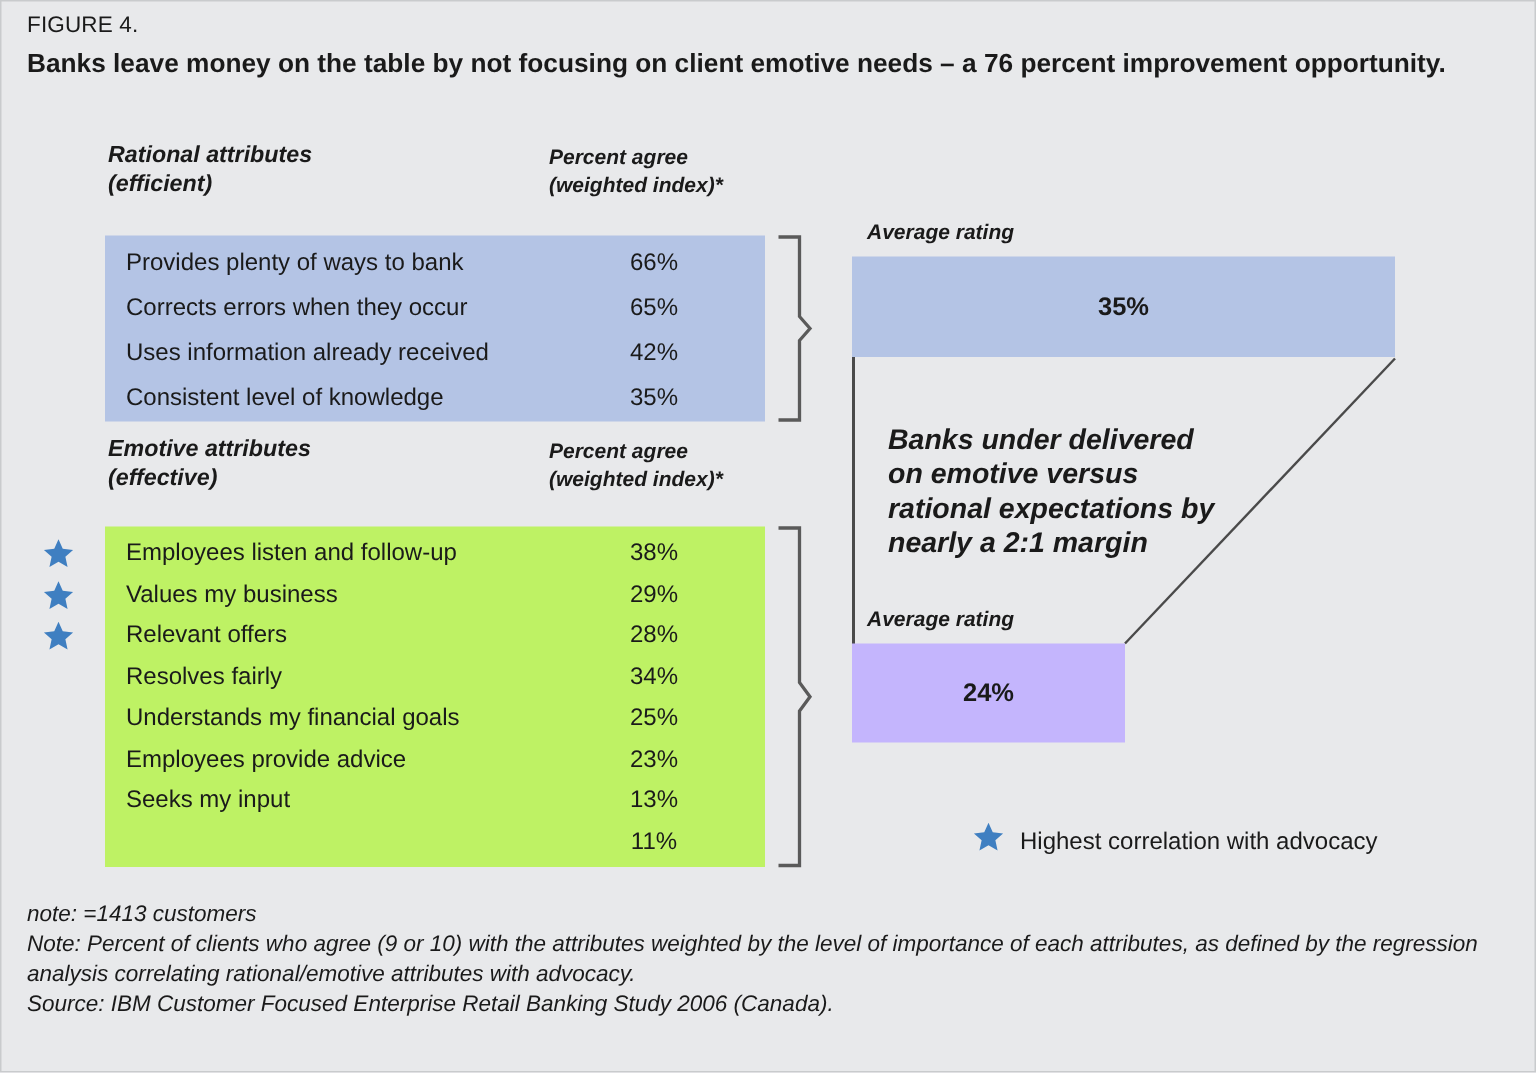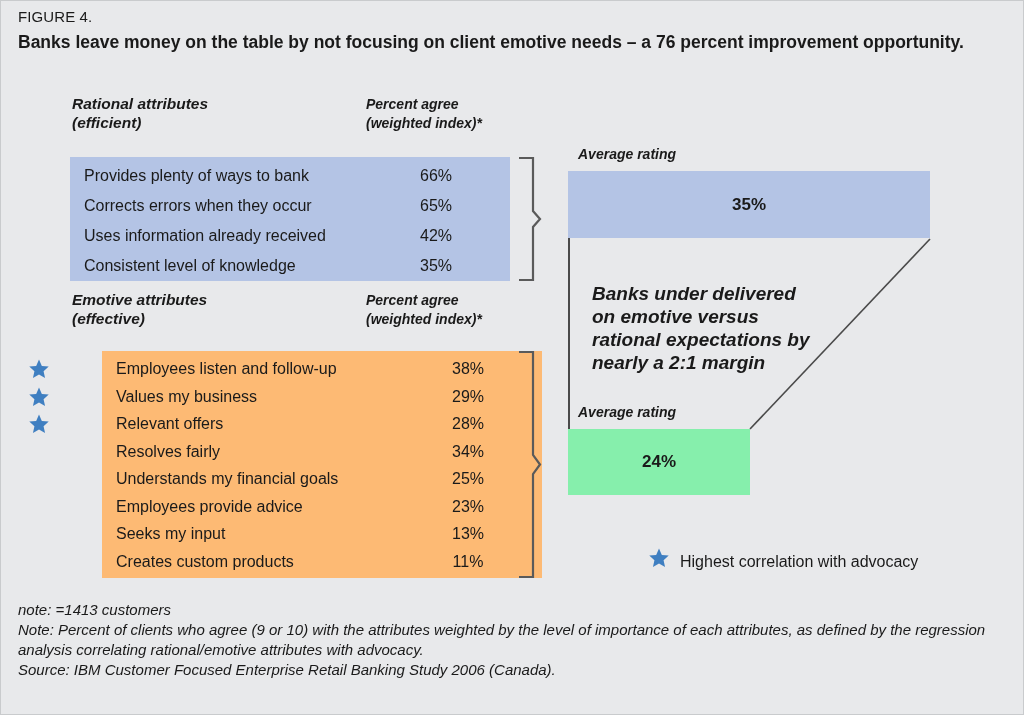"Employees listen and follow-up" .panel.yellow { background: #fdba74 -> #bef264; margin-left: 32px -> none }
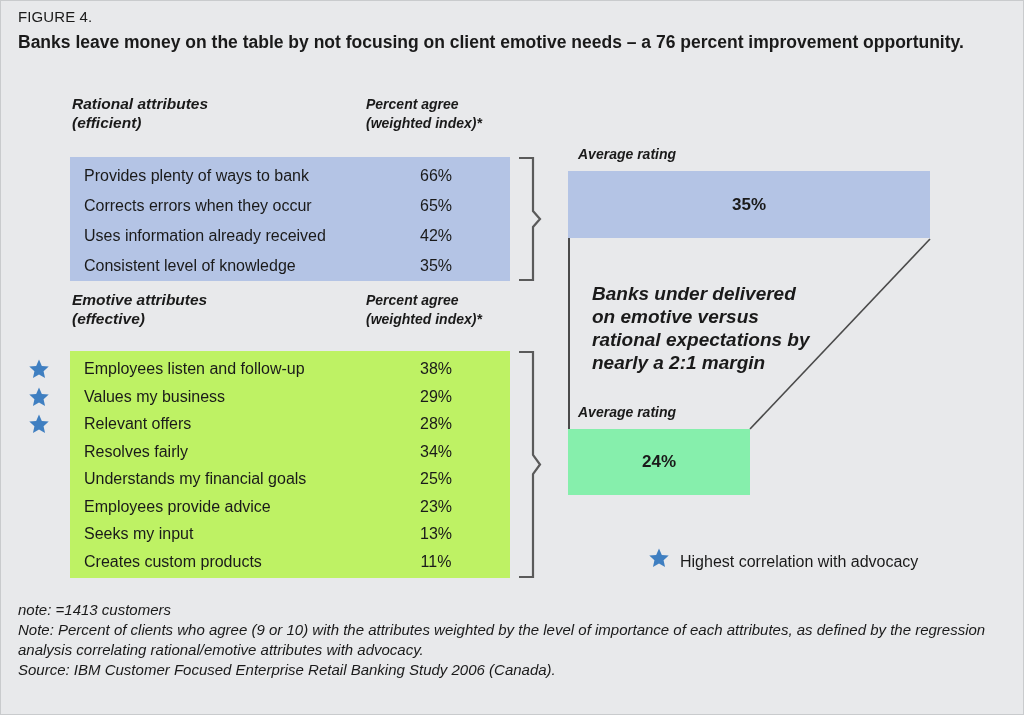"24%" .bar.yellow { background: #86efac -> #c4b5fd }
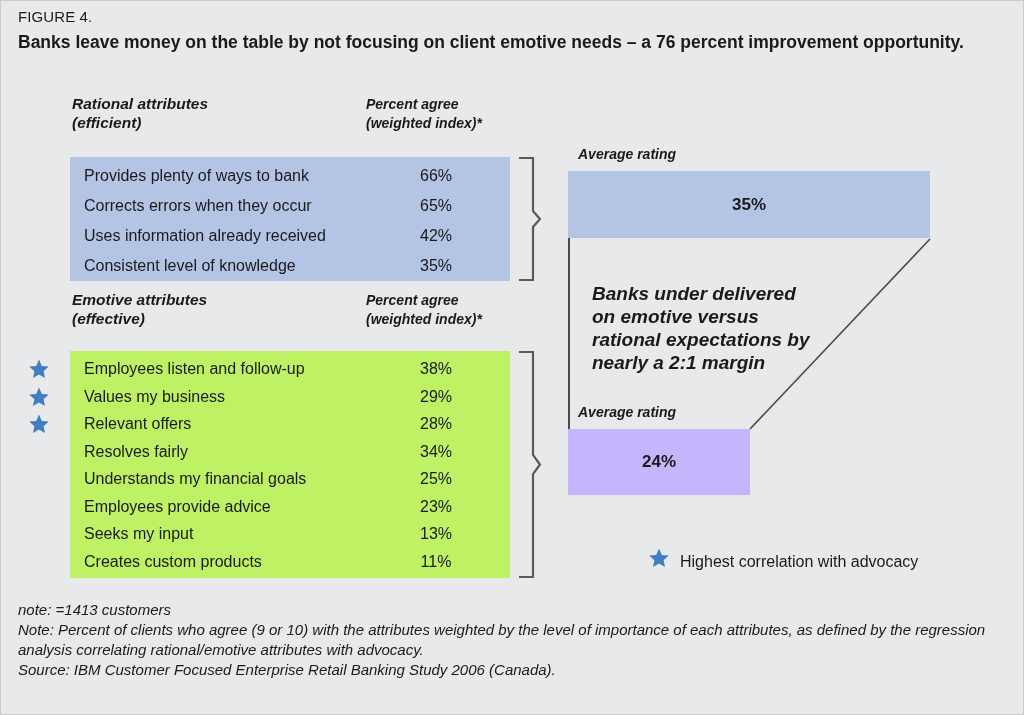"Creates custom products" span.label { html: <span>Creates custom products</span> -> none }
